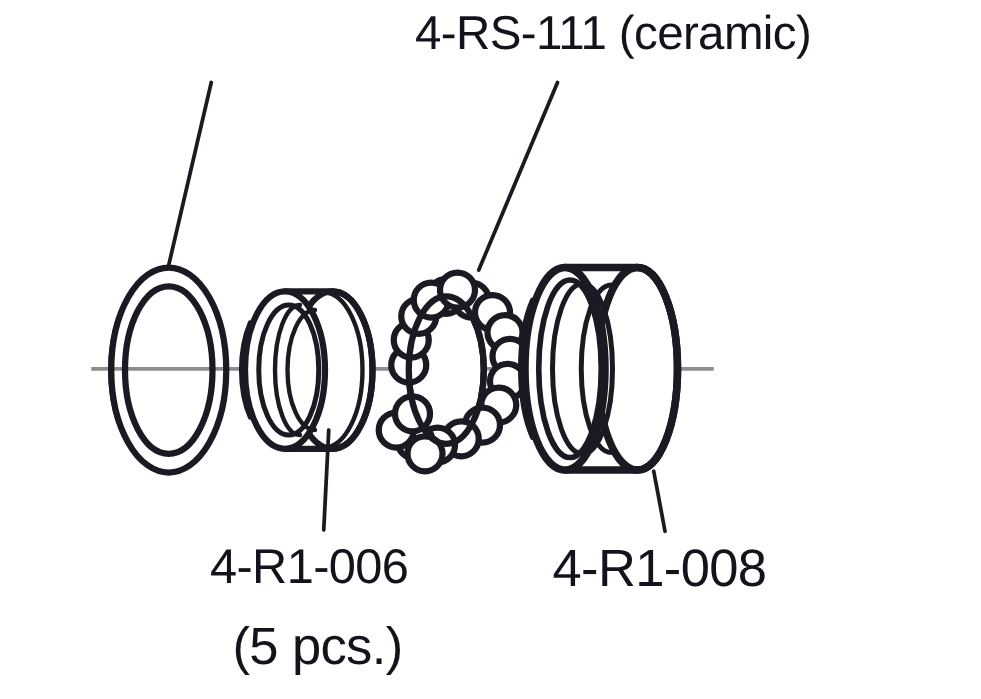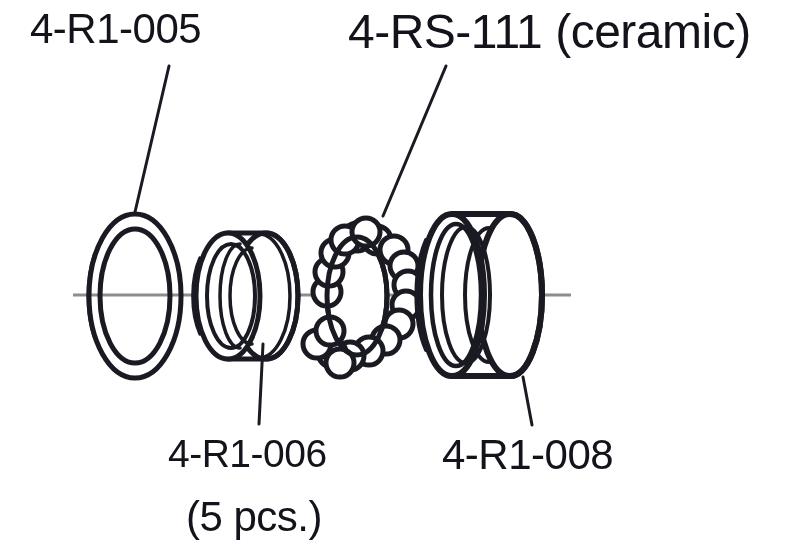"4-R1-005" div.part-label { html: <div>4-R1-005</div> -> none }
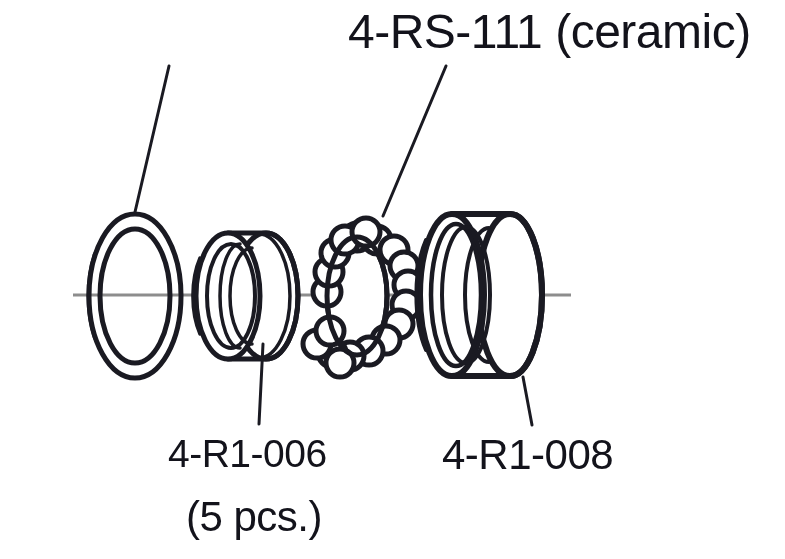"4-RS-111 (ceramic)" #label-rs-111 { font-size: 48px -> 38px; left: 348px -> 332px }
